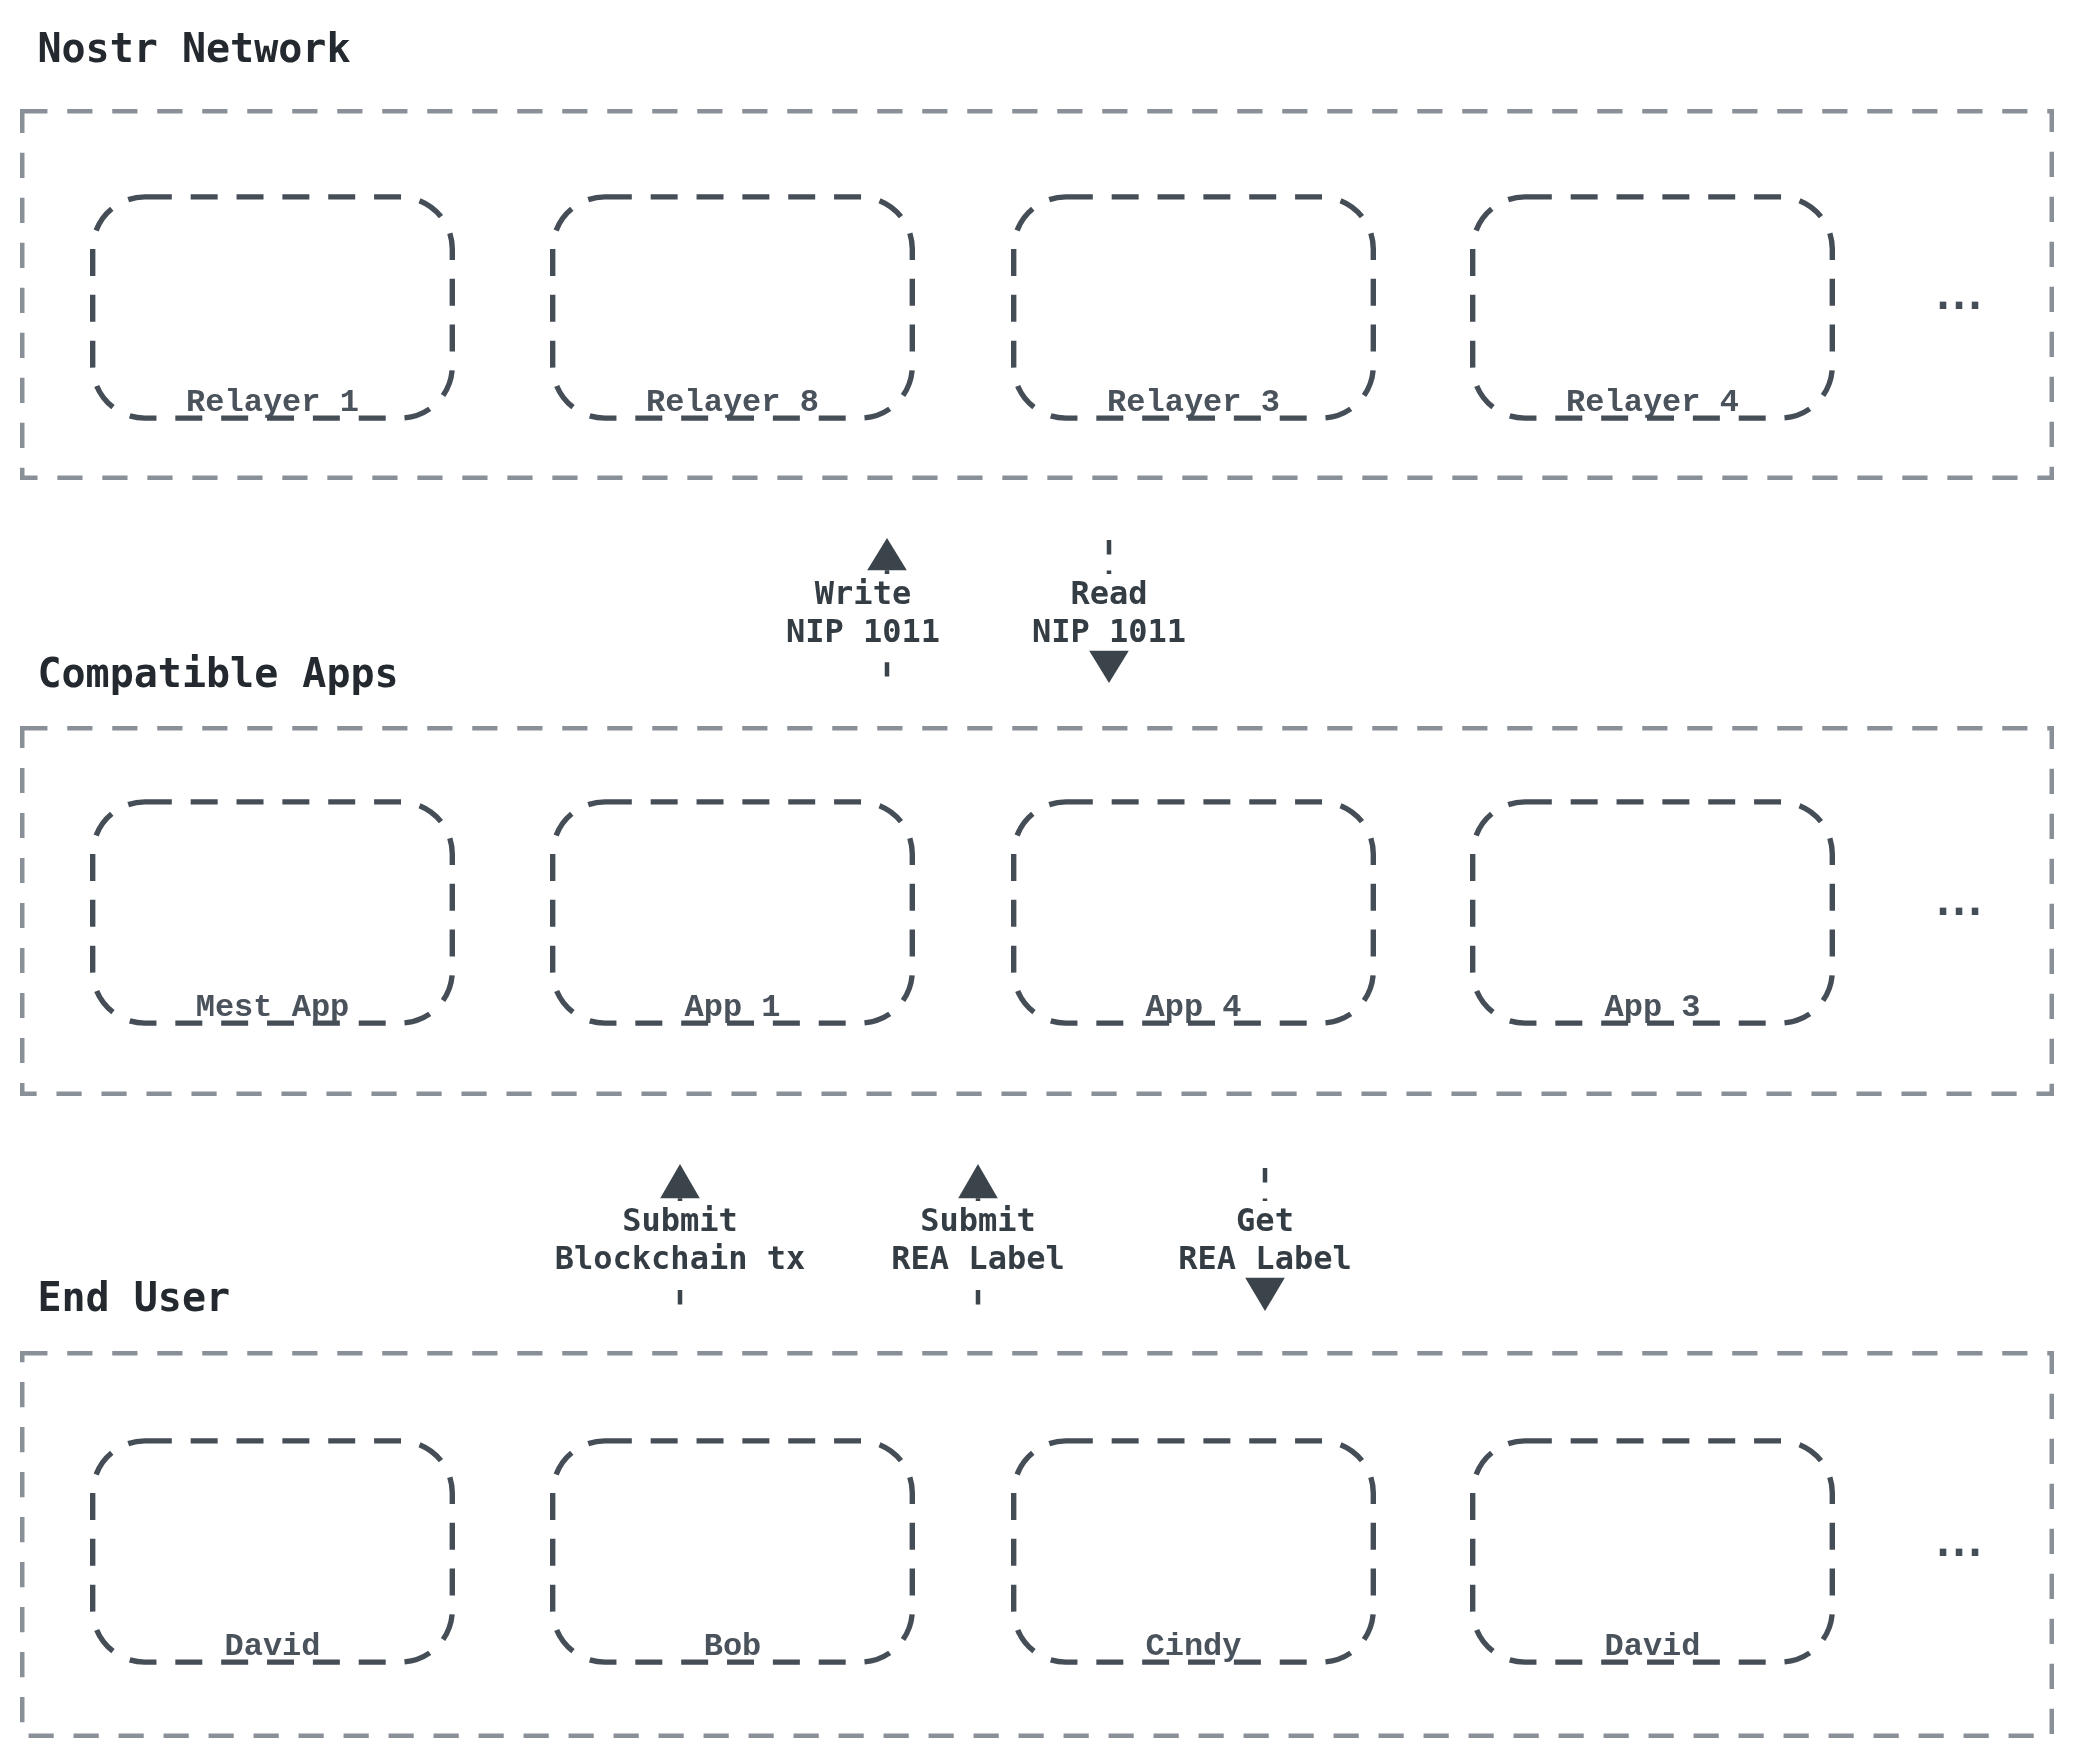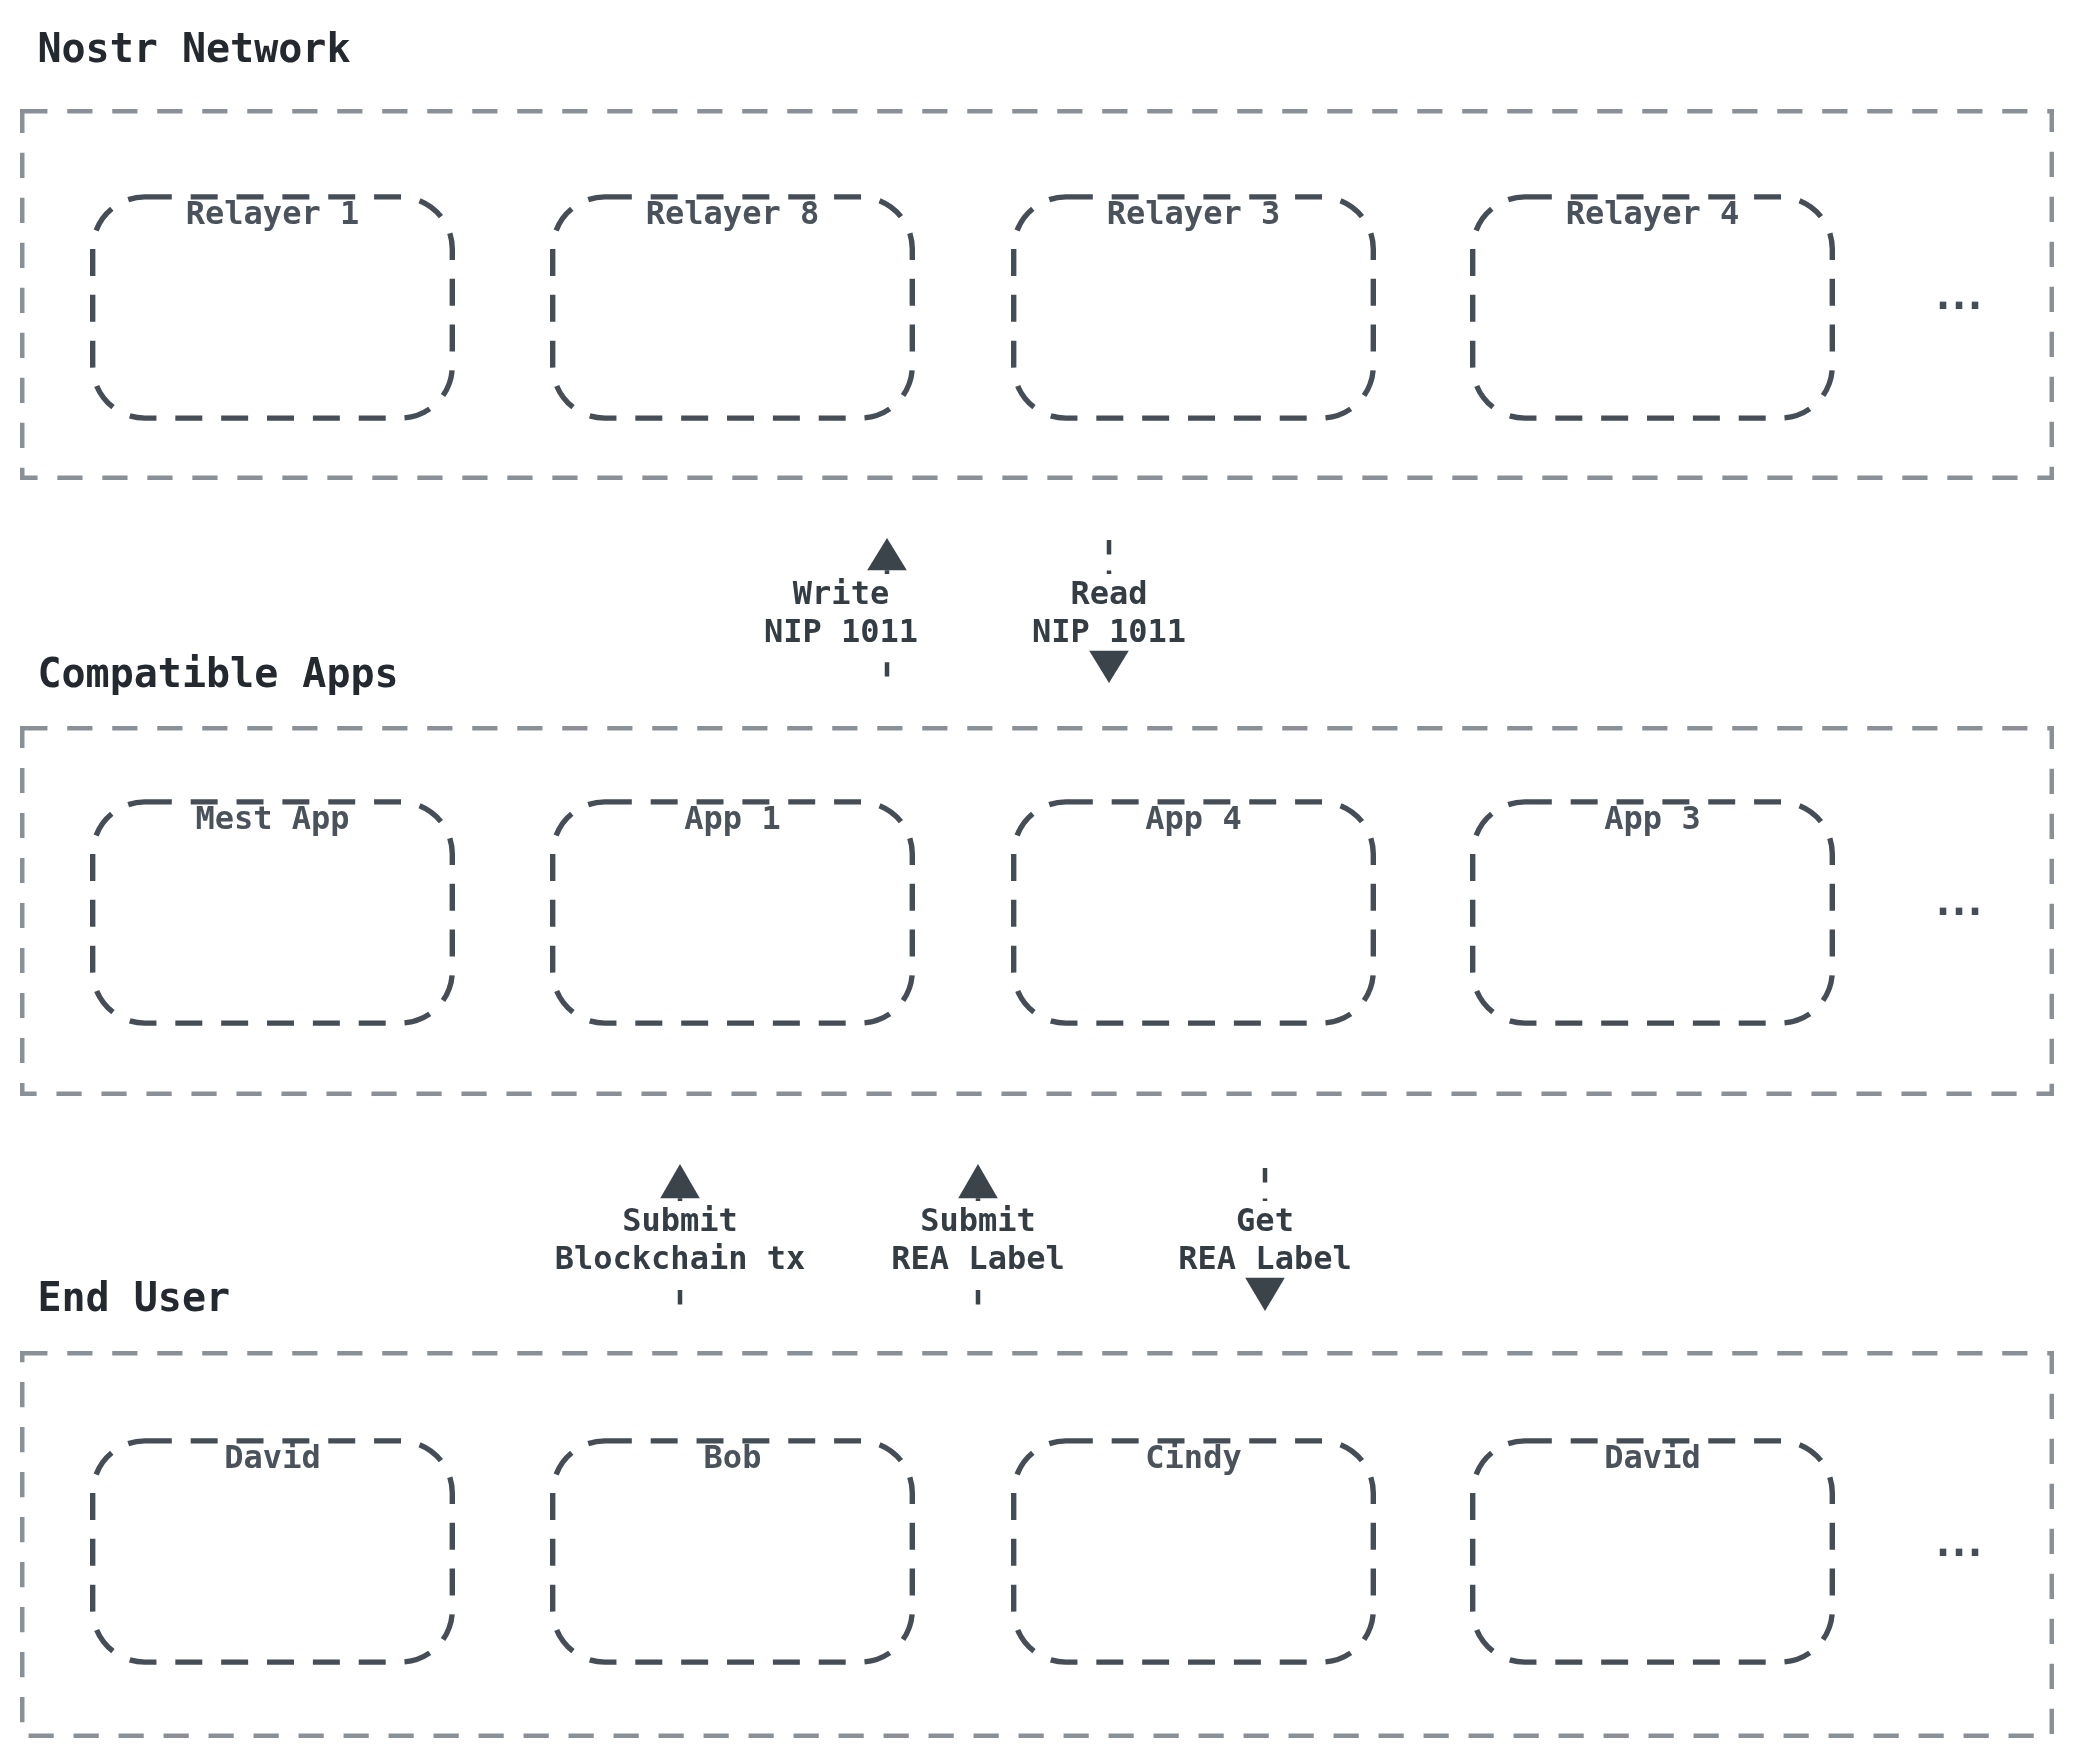"Relayer 1" .node { align-items: flex-start -> flex-end; font-family: none -> Liberation Mono, monospace }
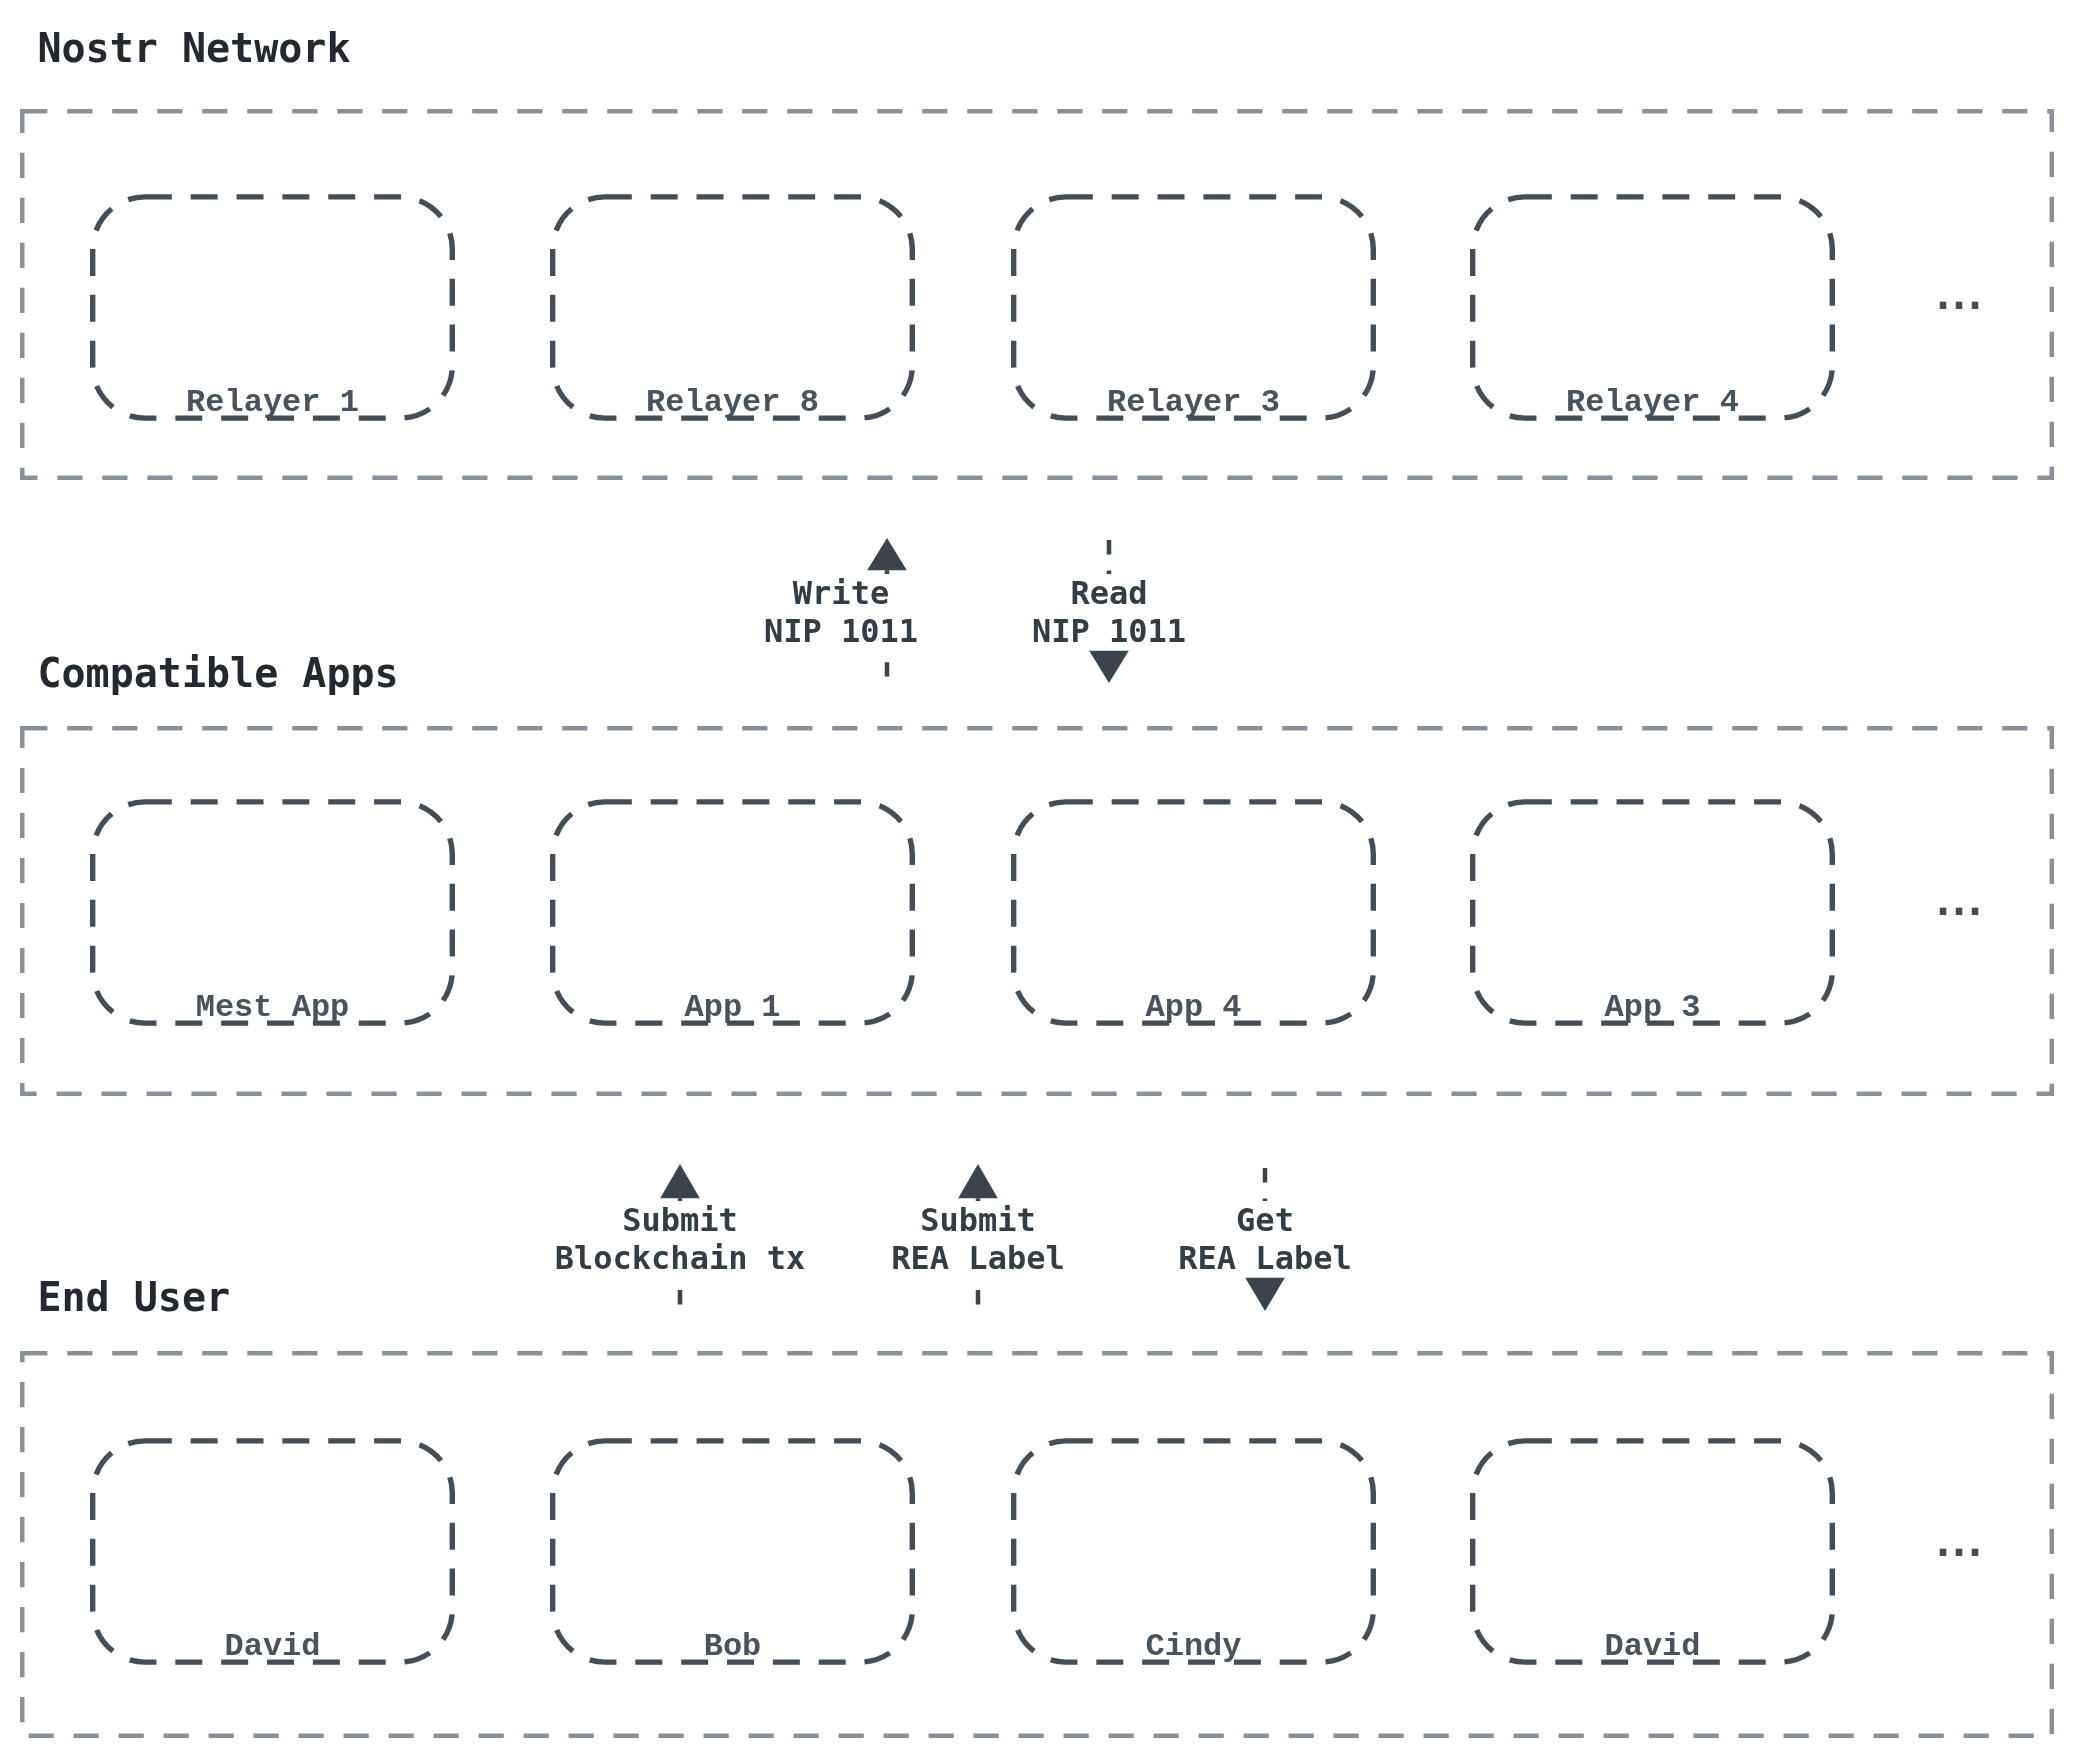"Write" div.edge-label { left: 841px -> 863px }
